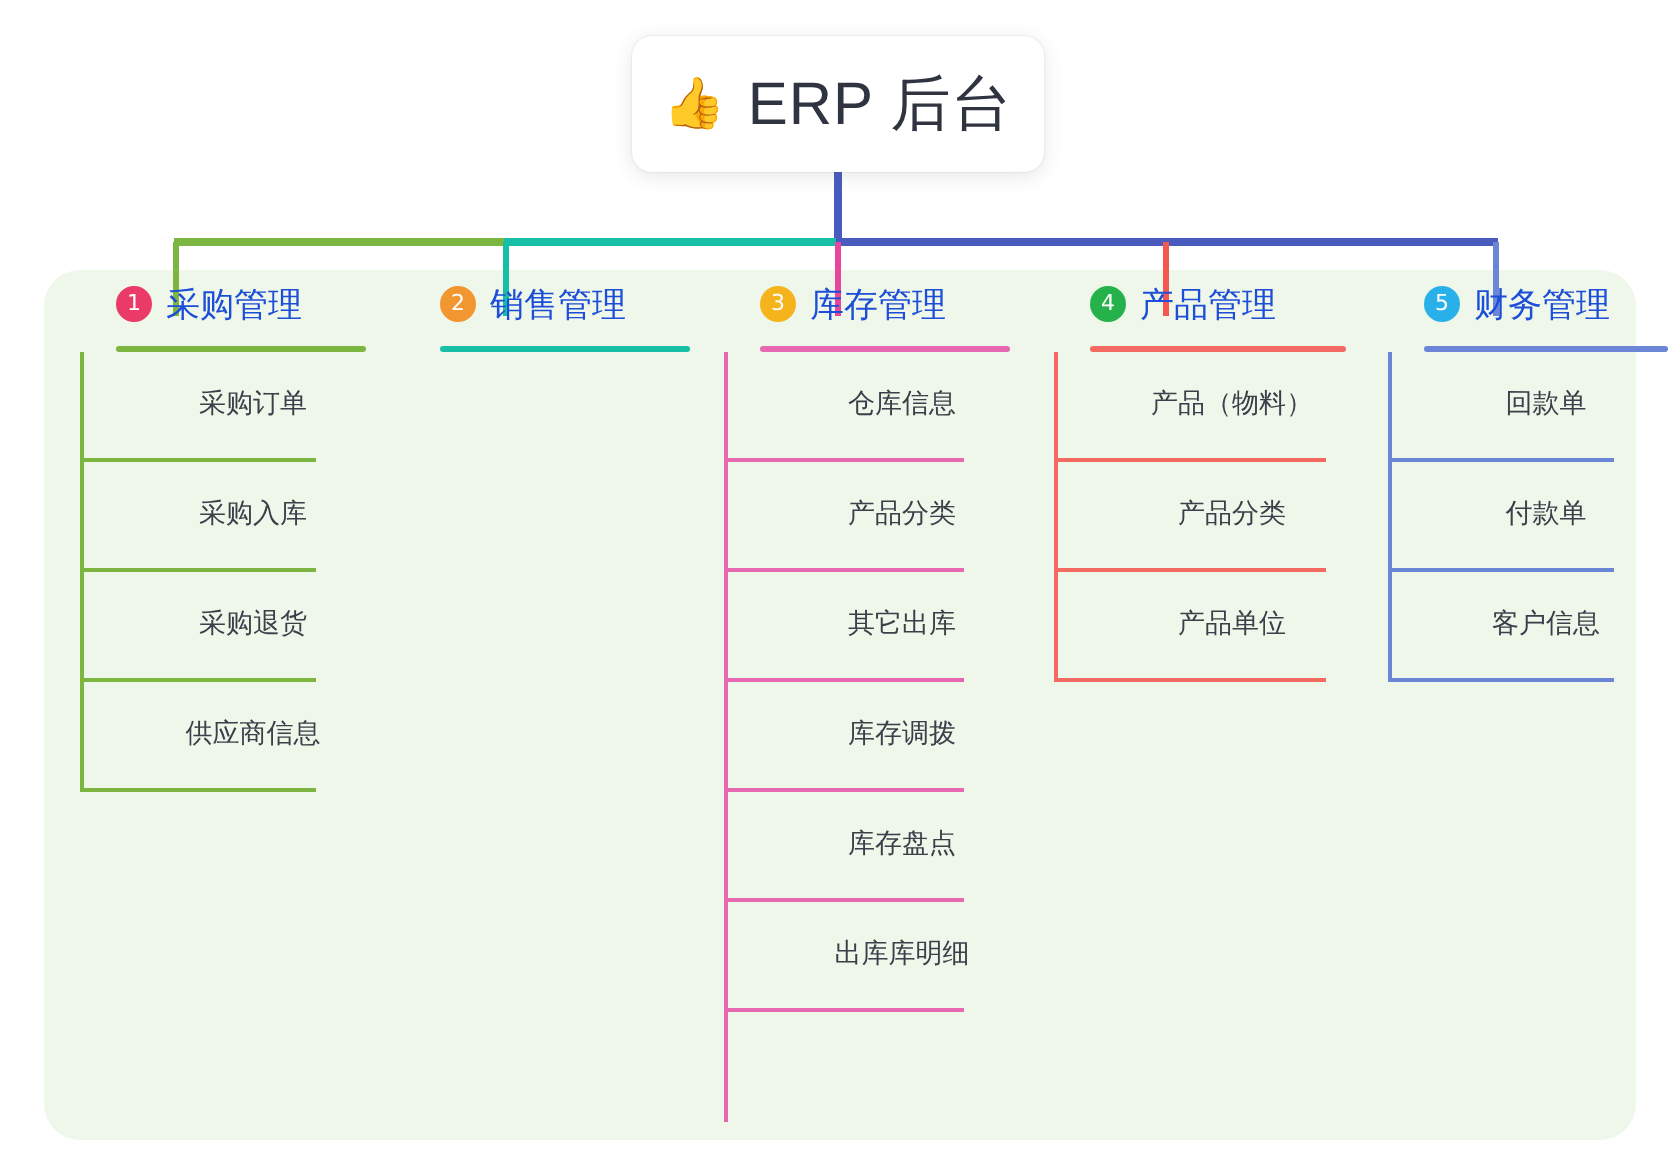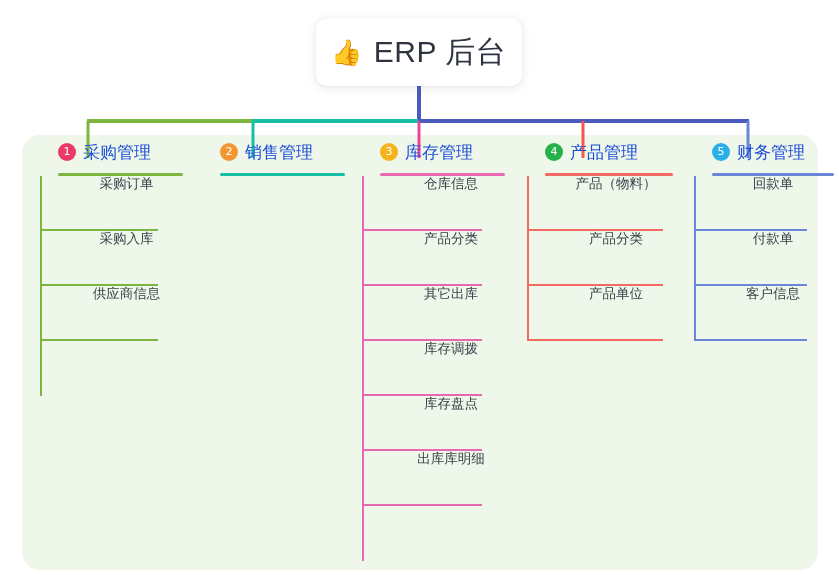"采购订单" .item { align-items: flex-start -> center }
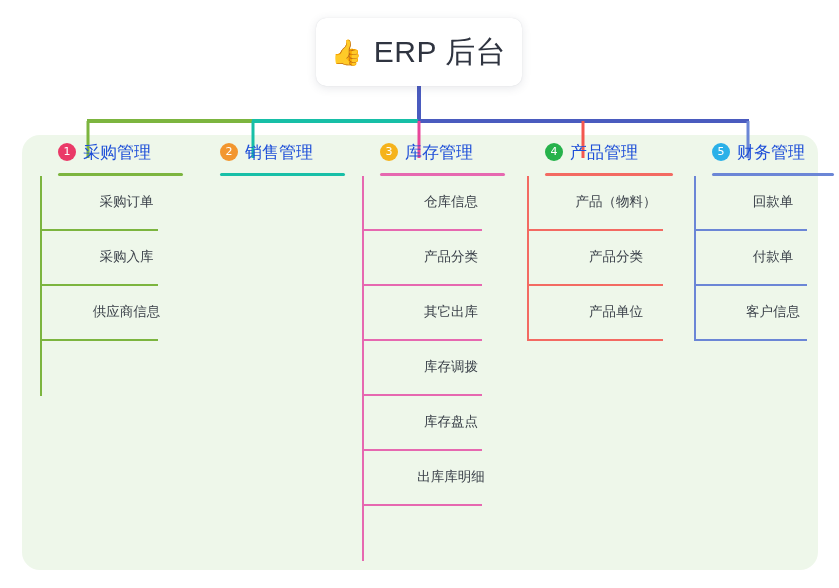"采购退货" div.item { html: none -> <div> <span>采购退货</span> <div></div> </div> }
